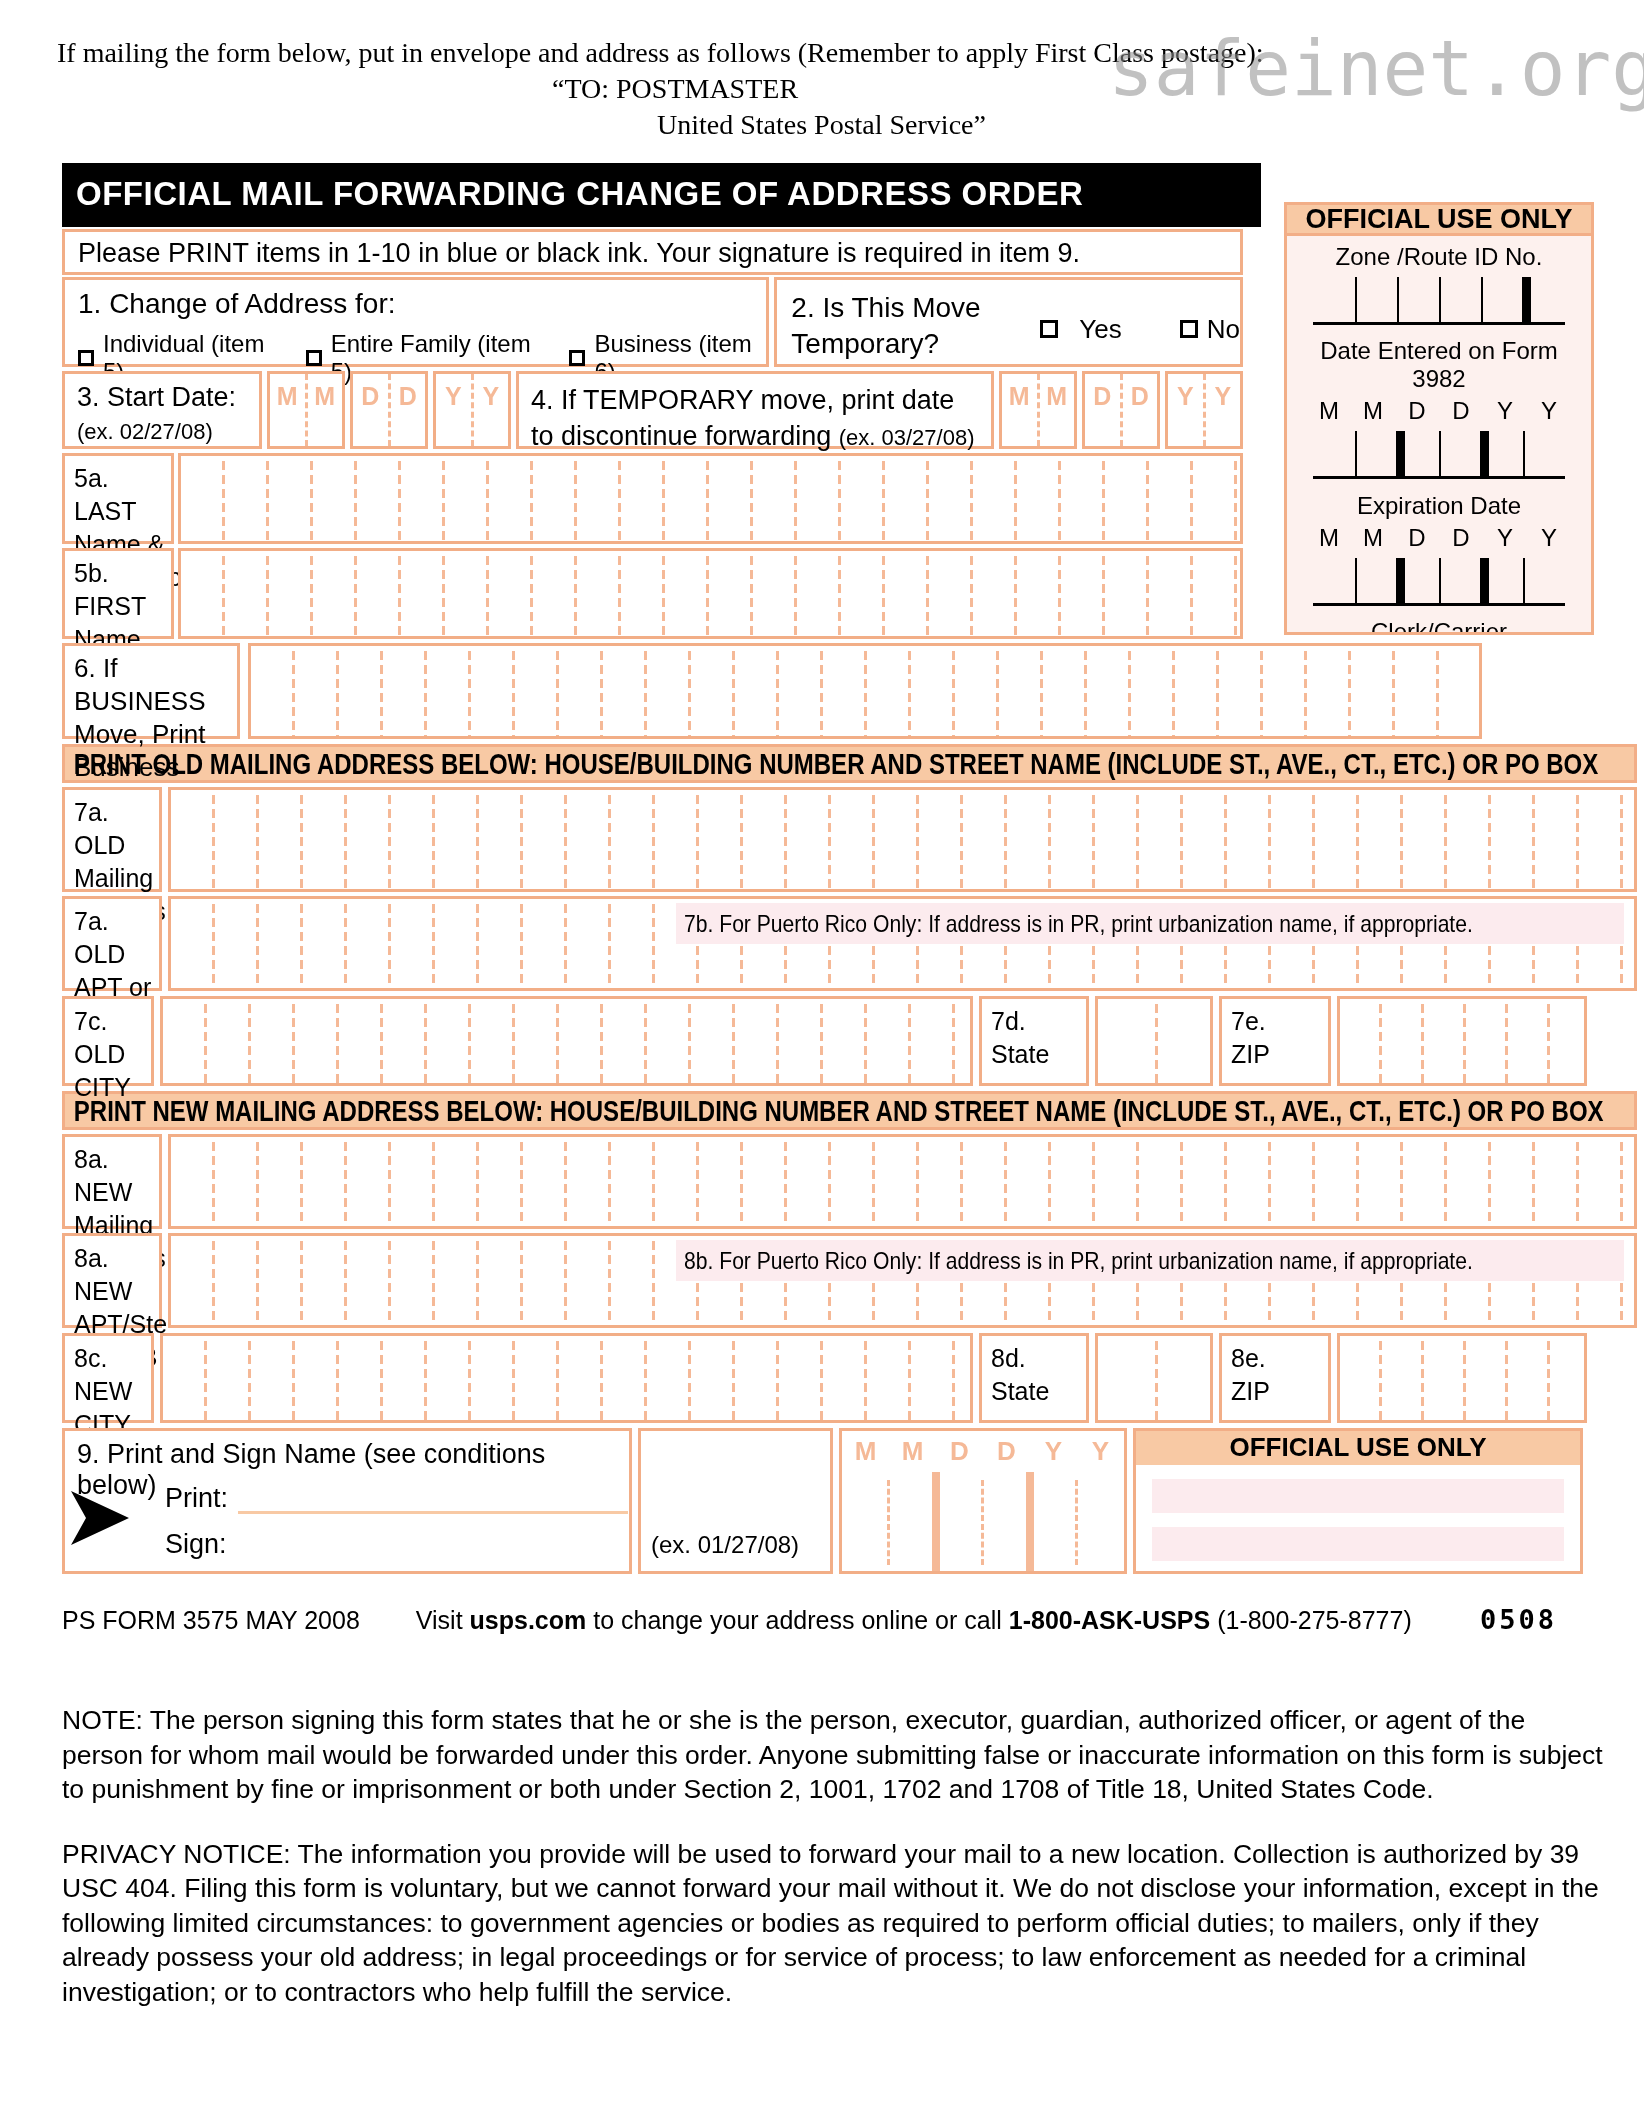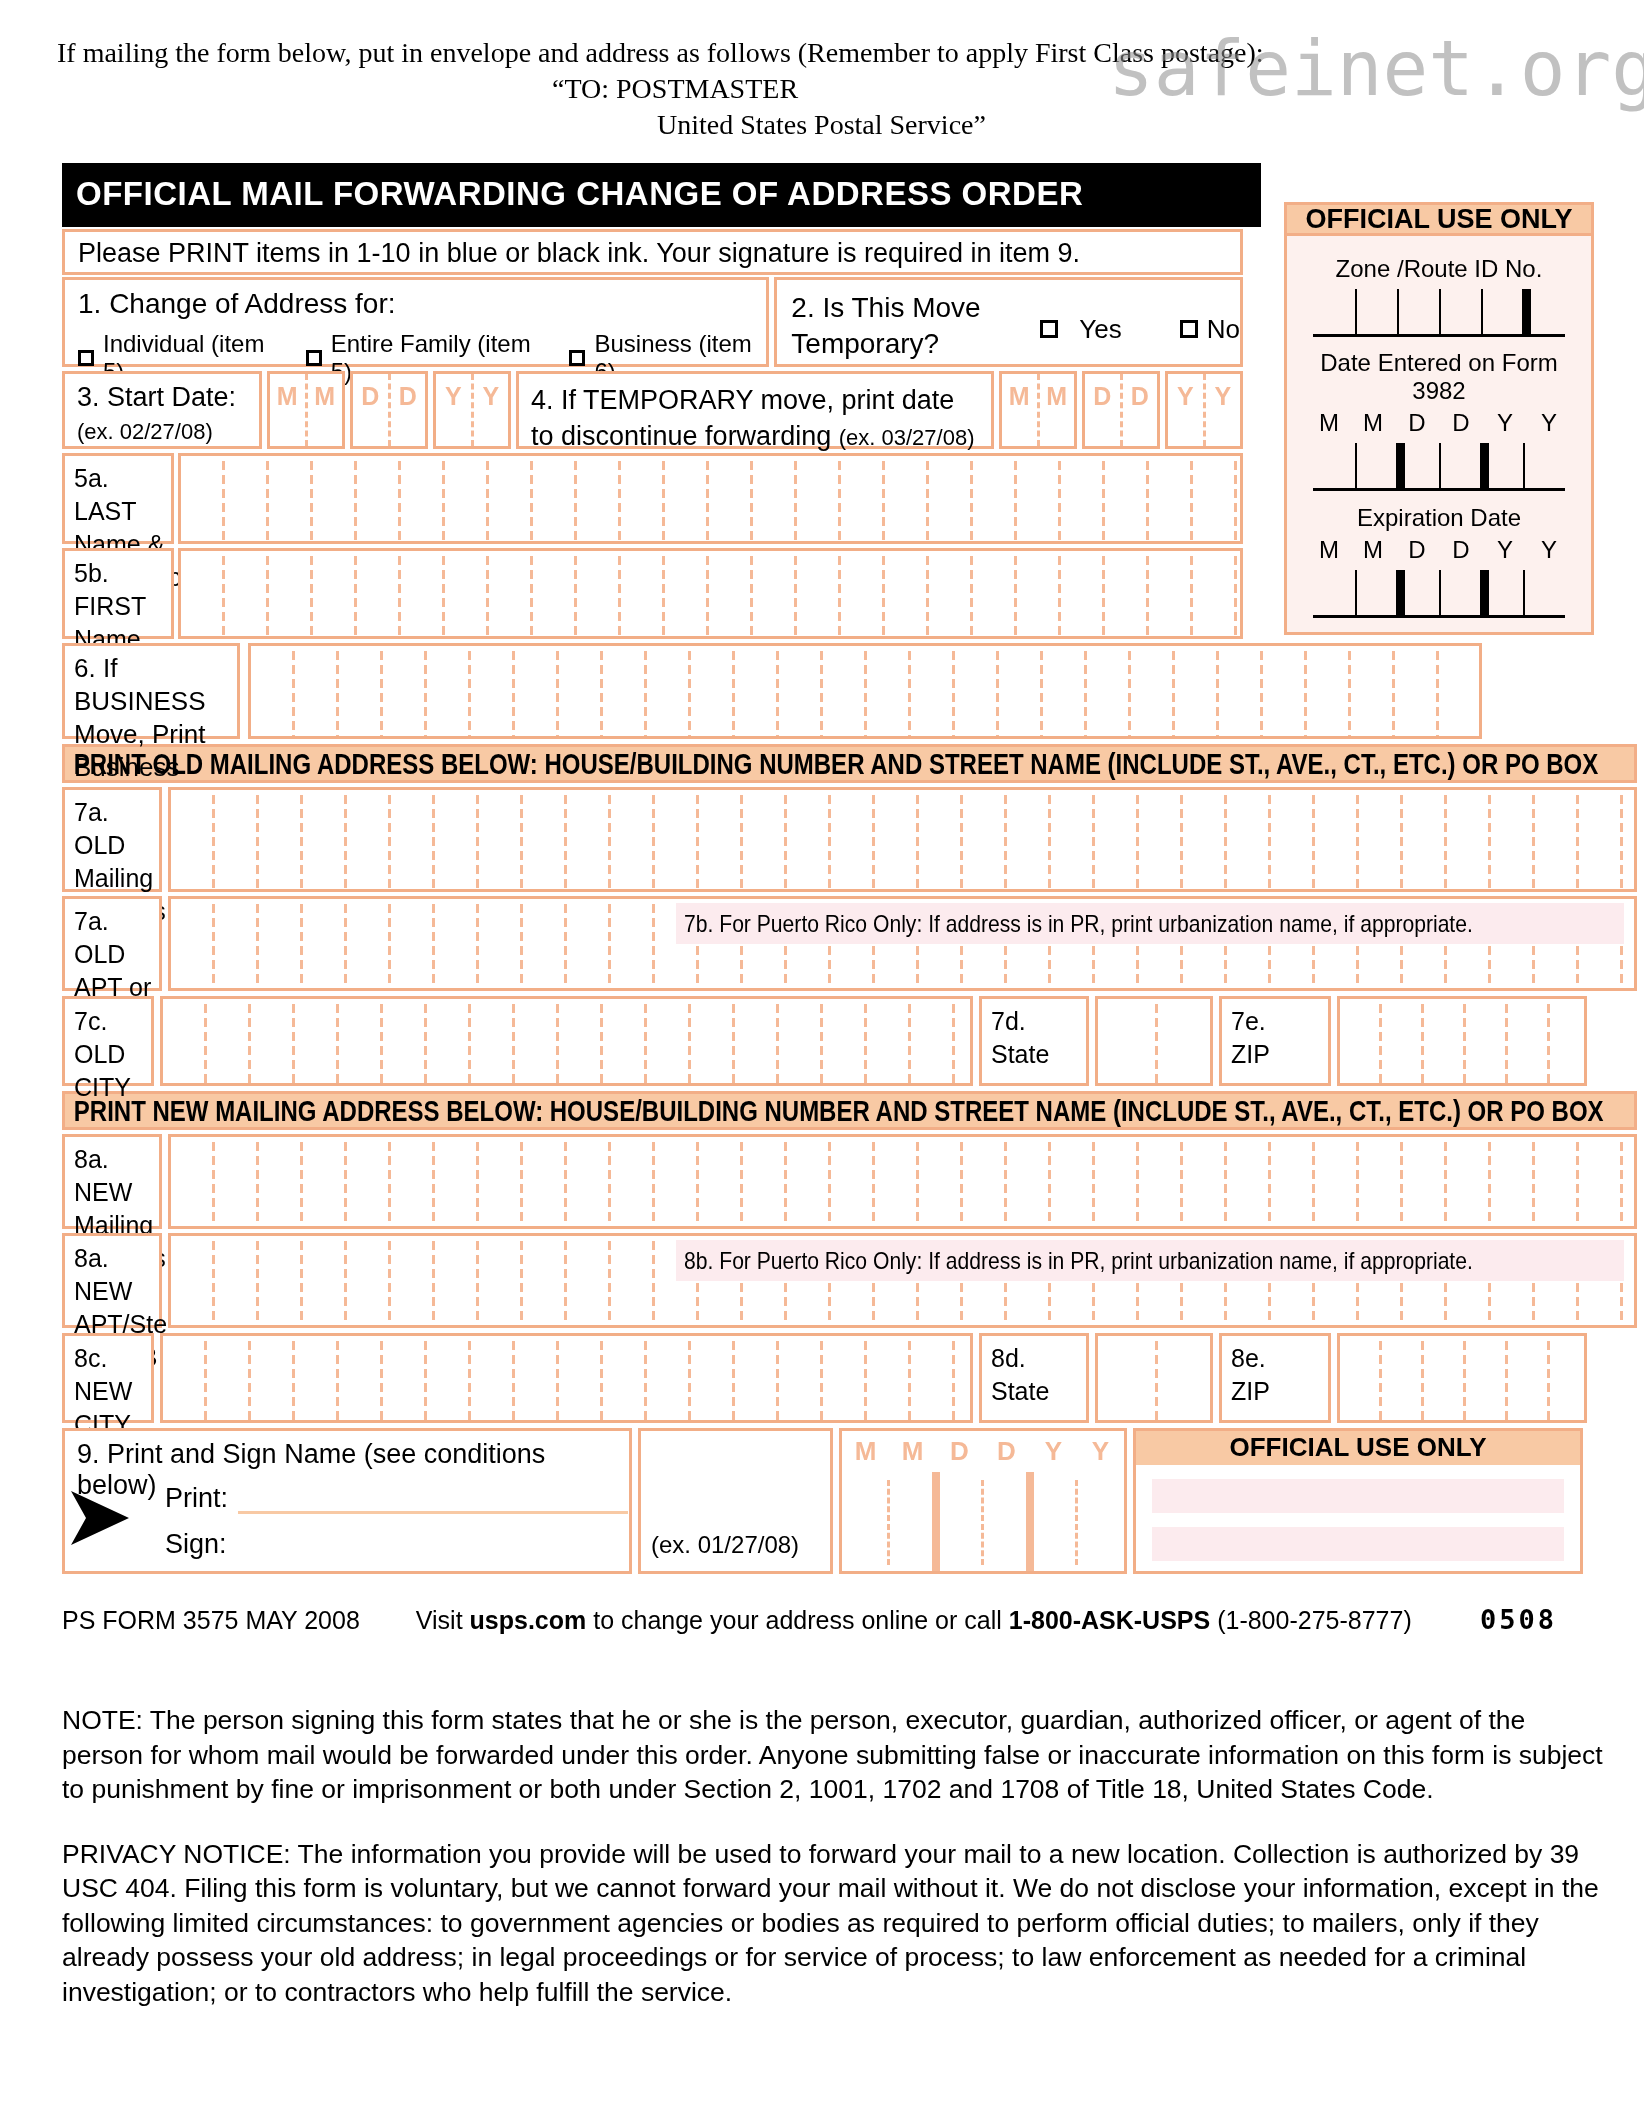"Zone /Route ID No." .fr-body { padding: 12px 14px -> 0 14px }
